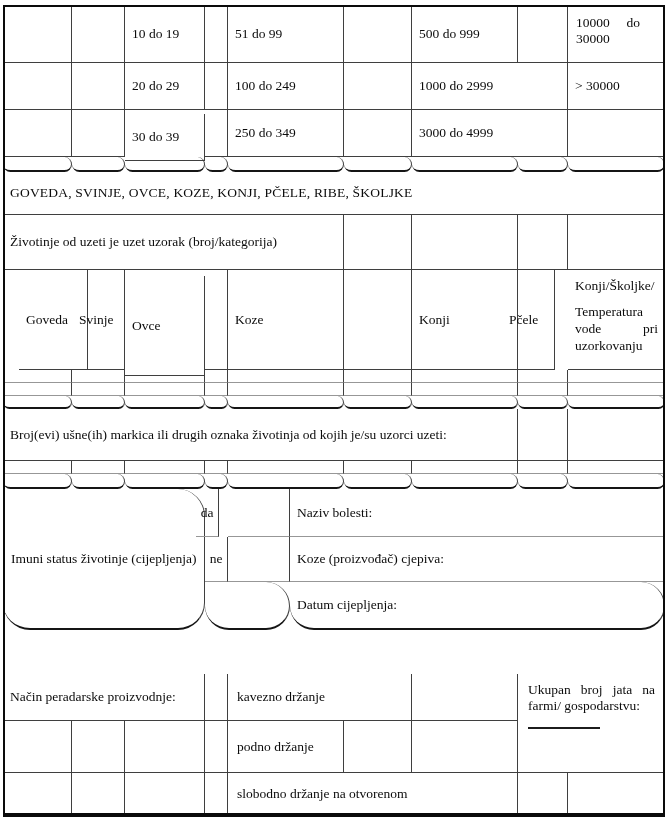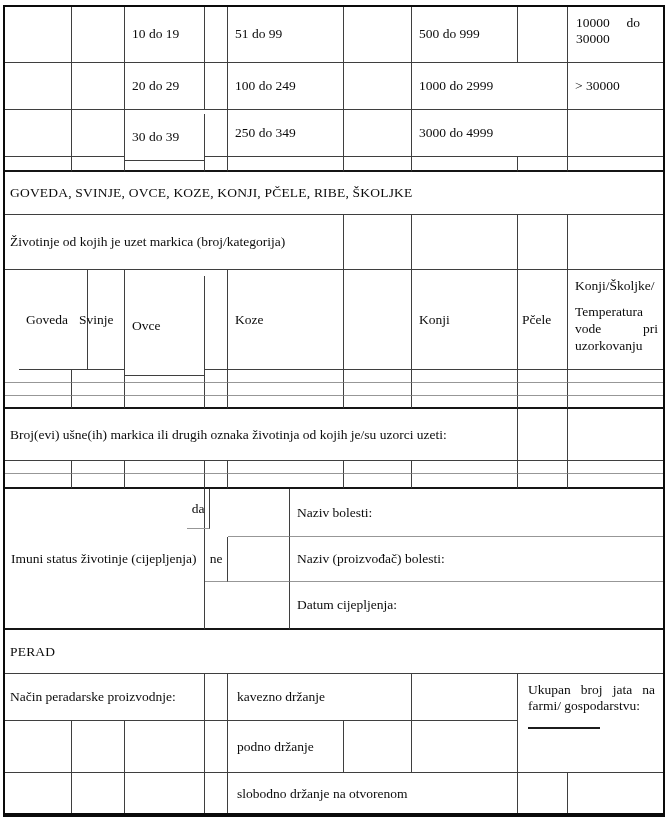"Životinje od kojih je uzet" div.c { text: kojih je uzet markica -> uzeti je uzet uzorak }
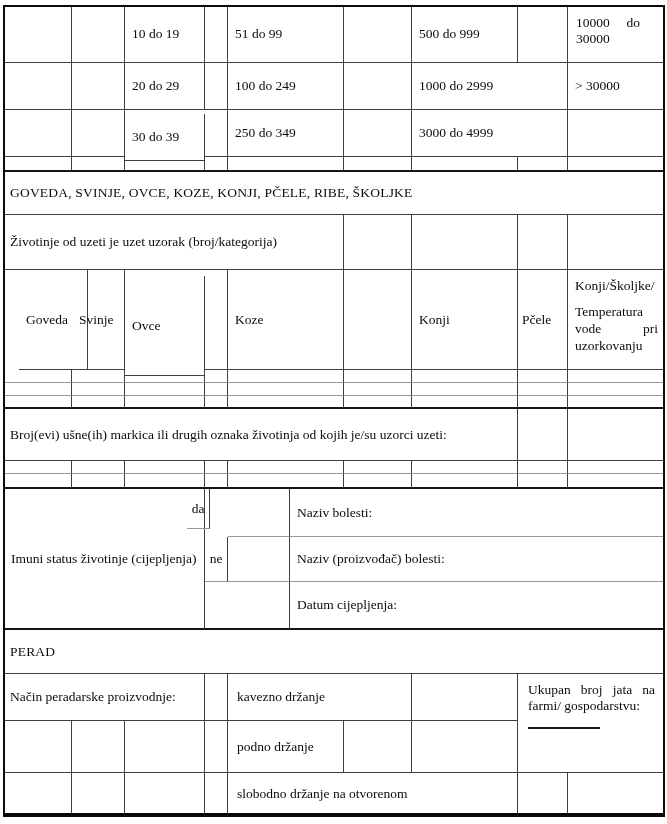"Pčele" div.c { left: 518px -> 505px }
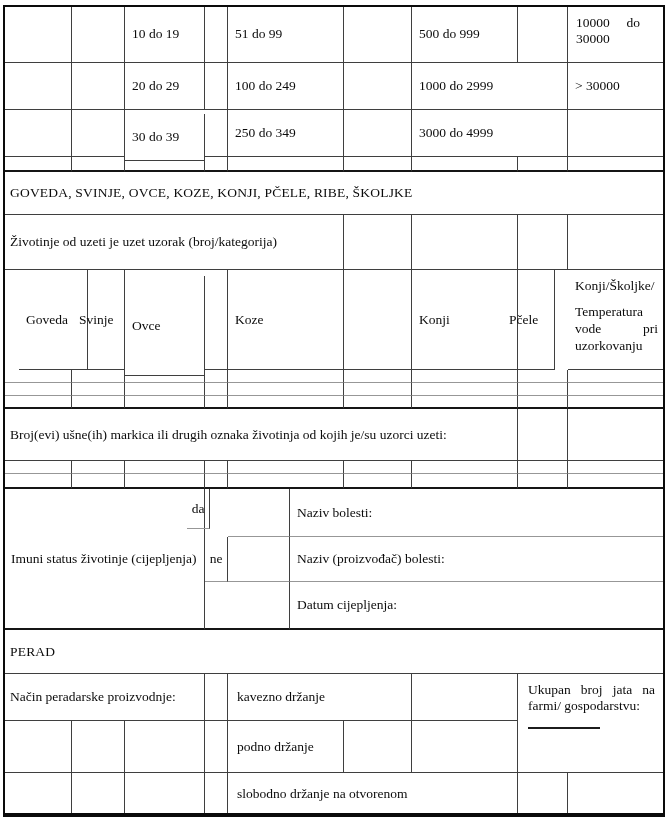"da" div.c { height: 40px -> 48px; left: 187px -> 196px }
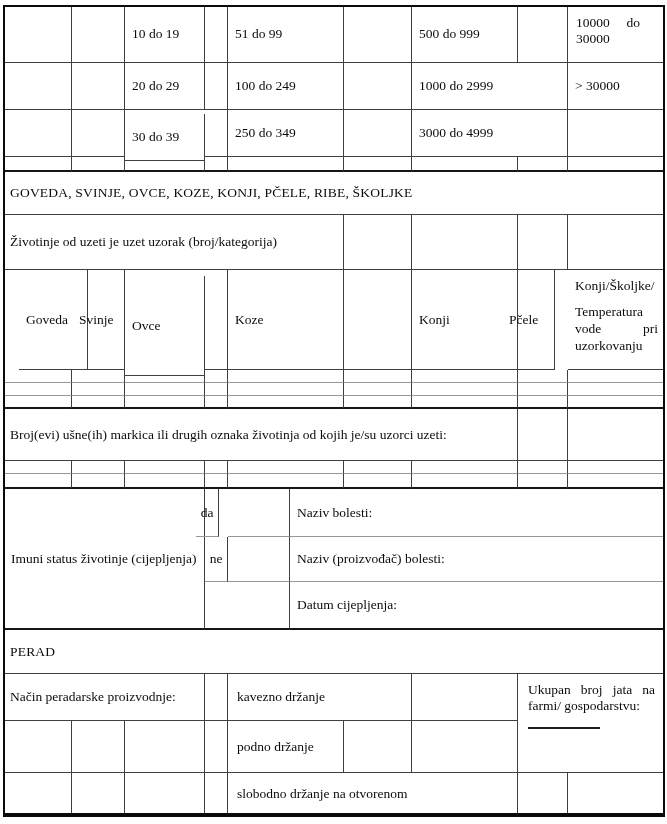"Imuni status životinje (cijepljenja)" .hb { border-radius: none -> 27px }
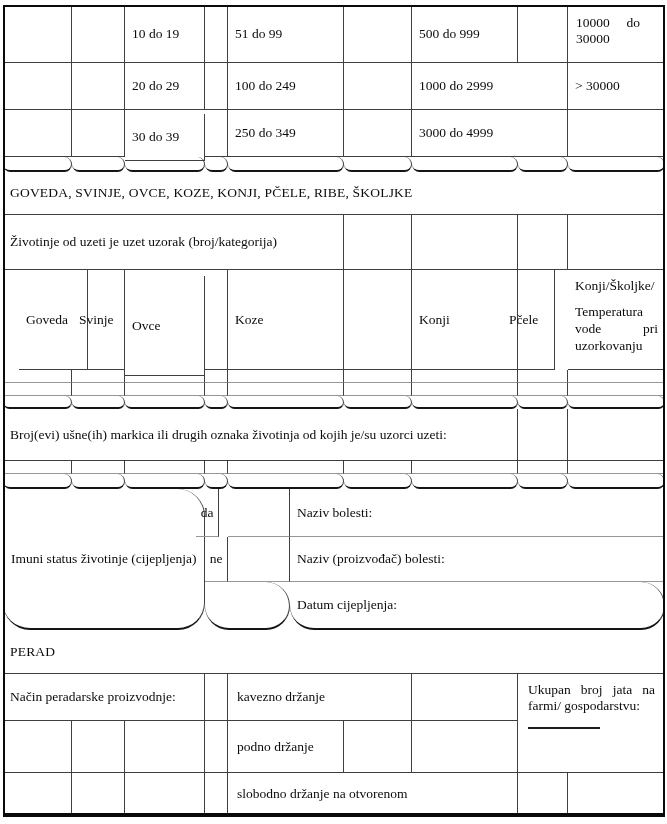"Naziv (proizvođač) bolesti:" div.c { text: Naziv (proizvođač) bolesti -> Koze (proizvođač) cjepiva }
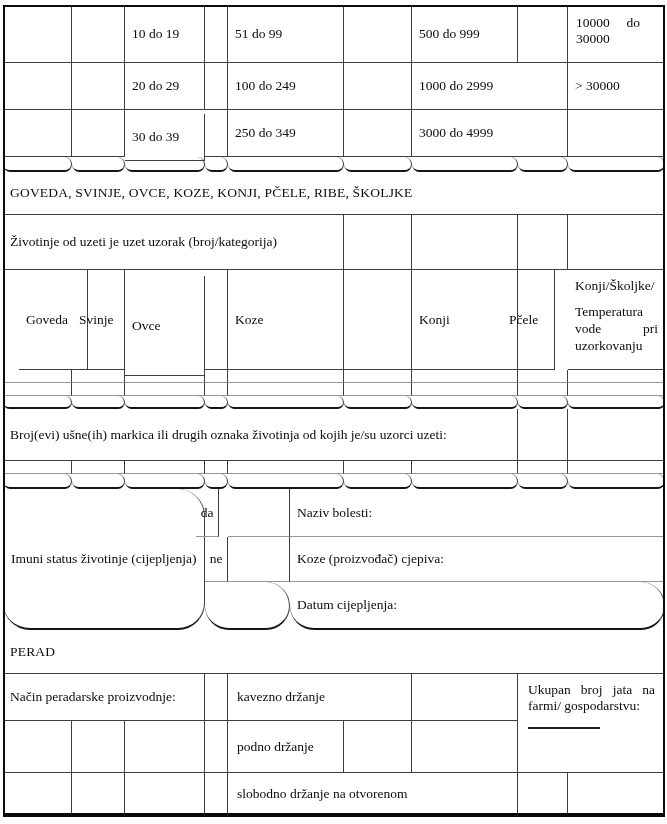"PERAD" div.c { html: <div>PERAD</div> -> none }
